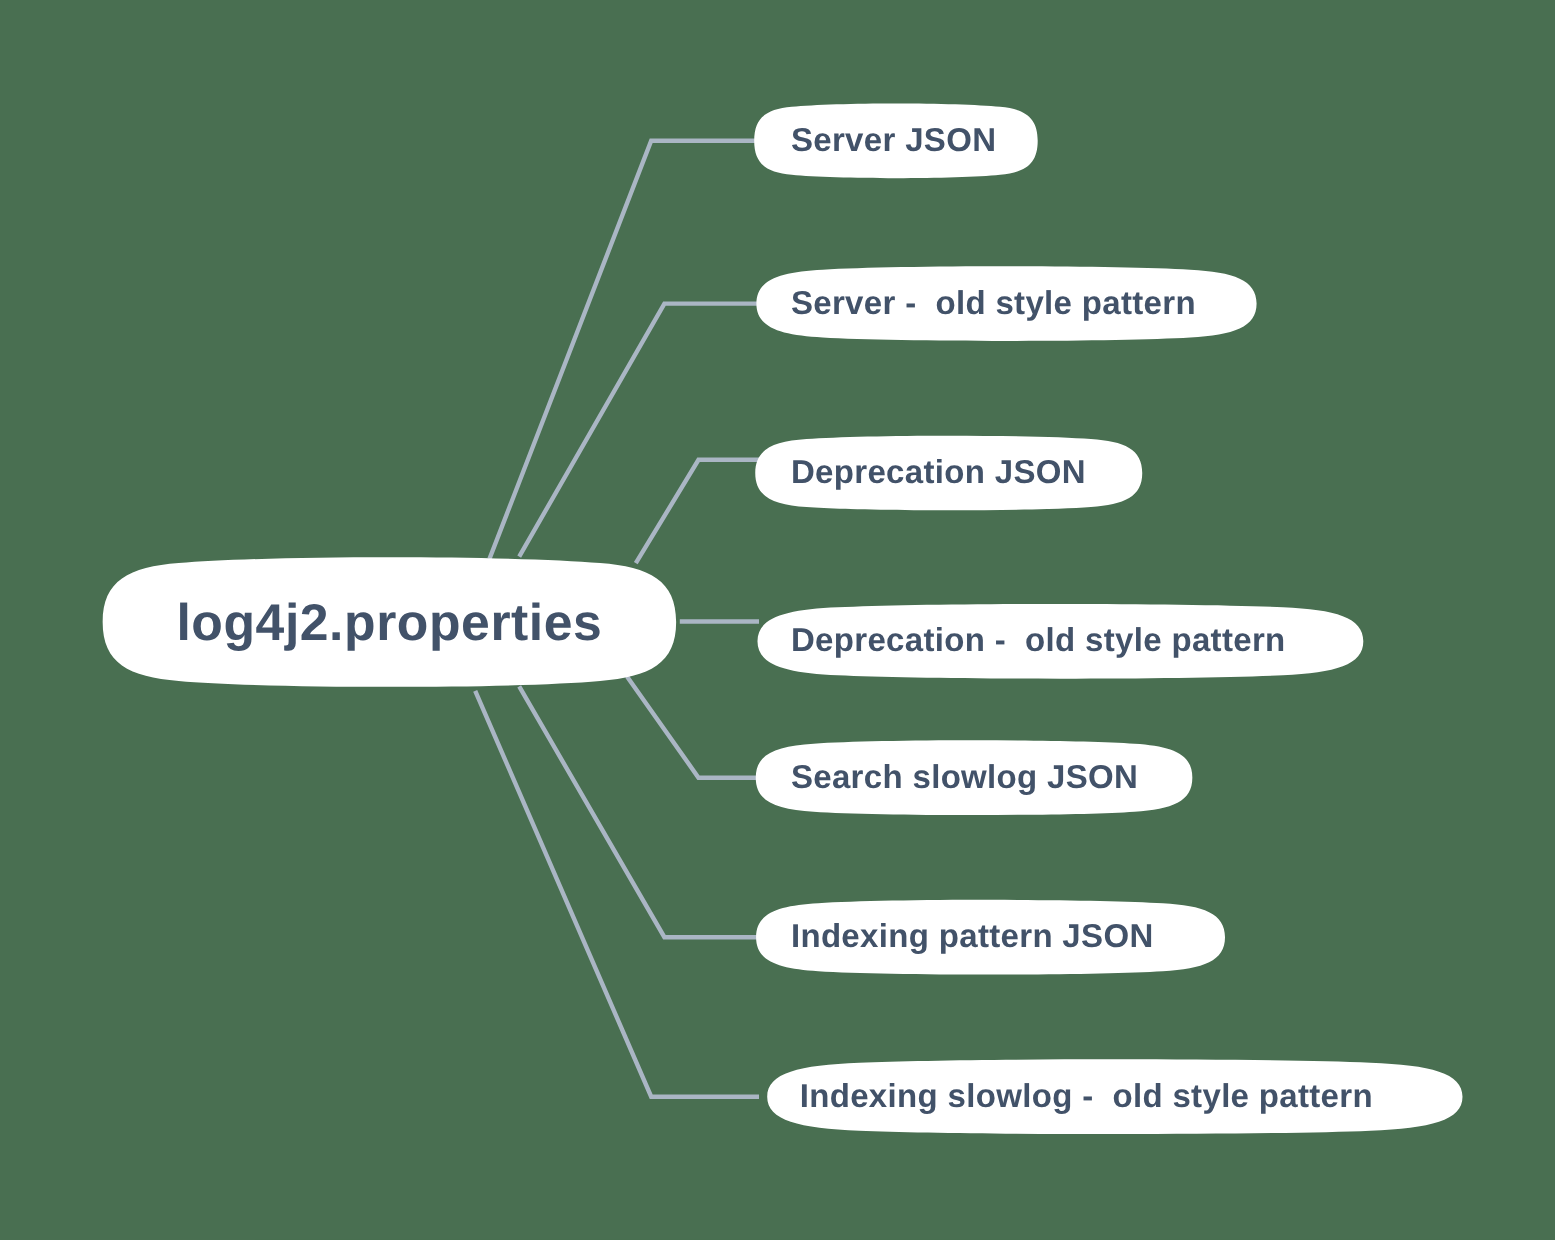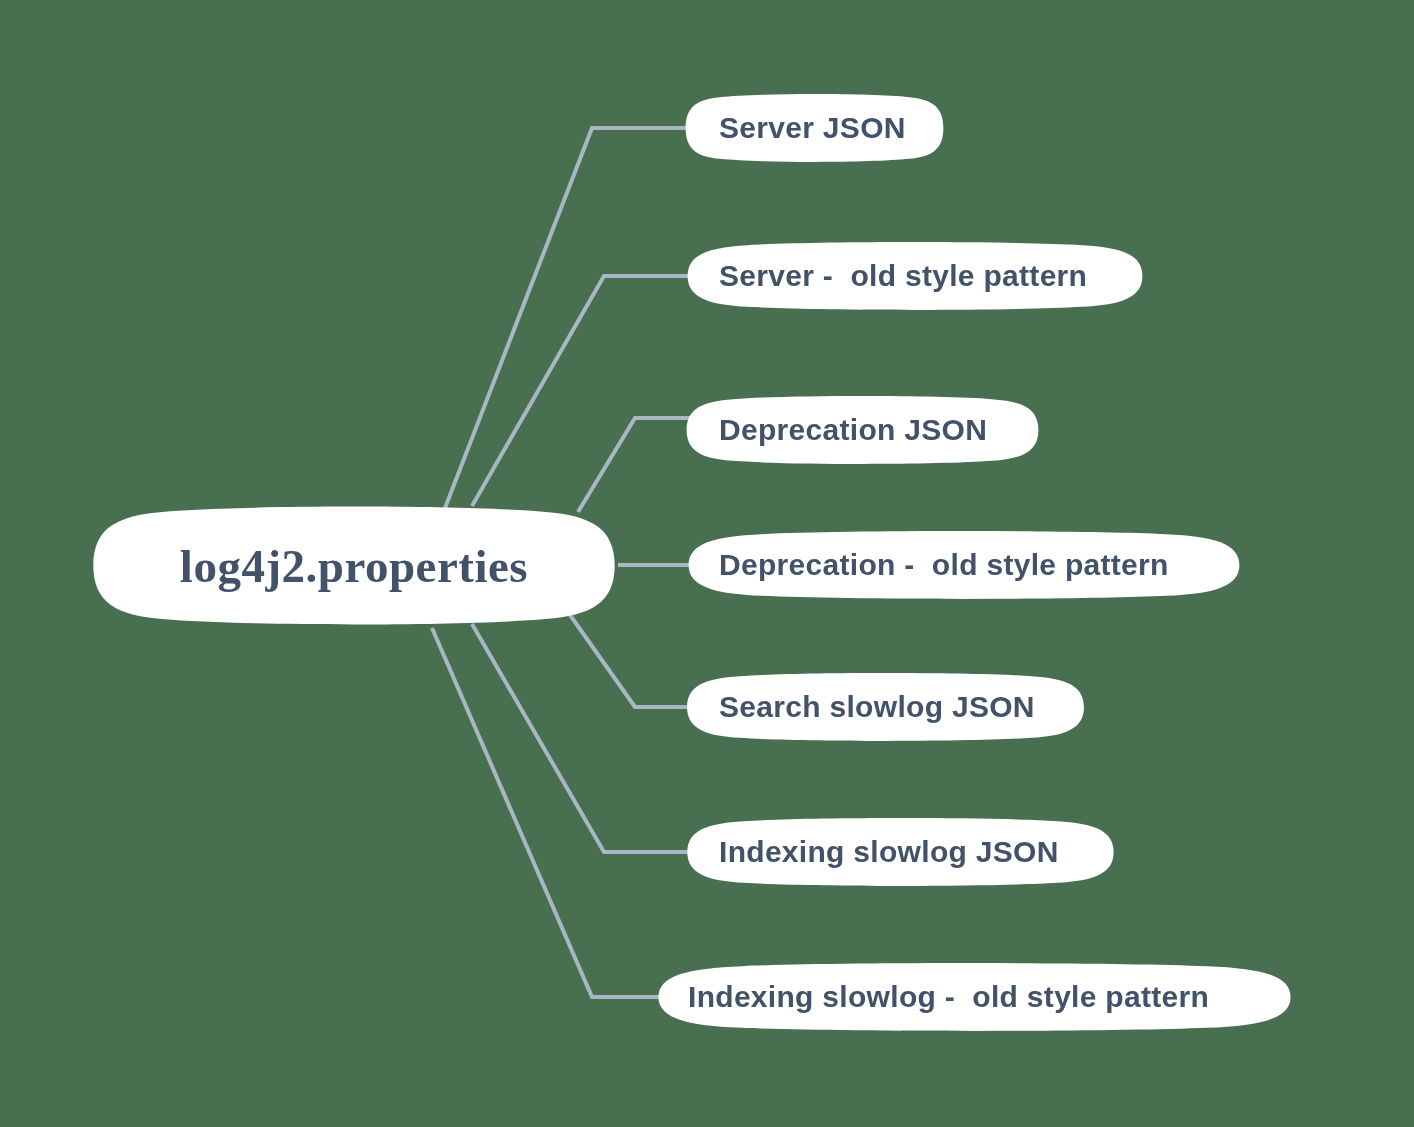"log4j2.properties" .node-root .label { font-family: Liberation Serif, serif -> none }
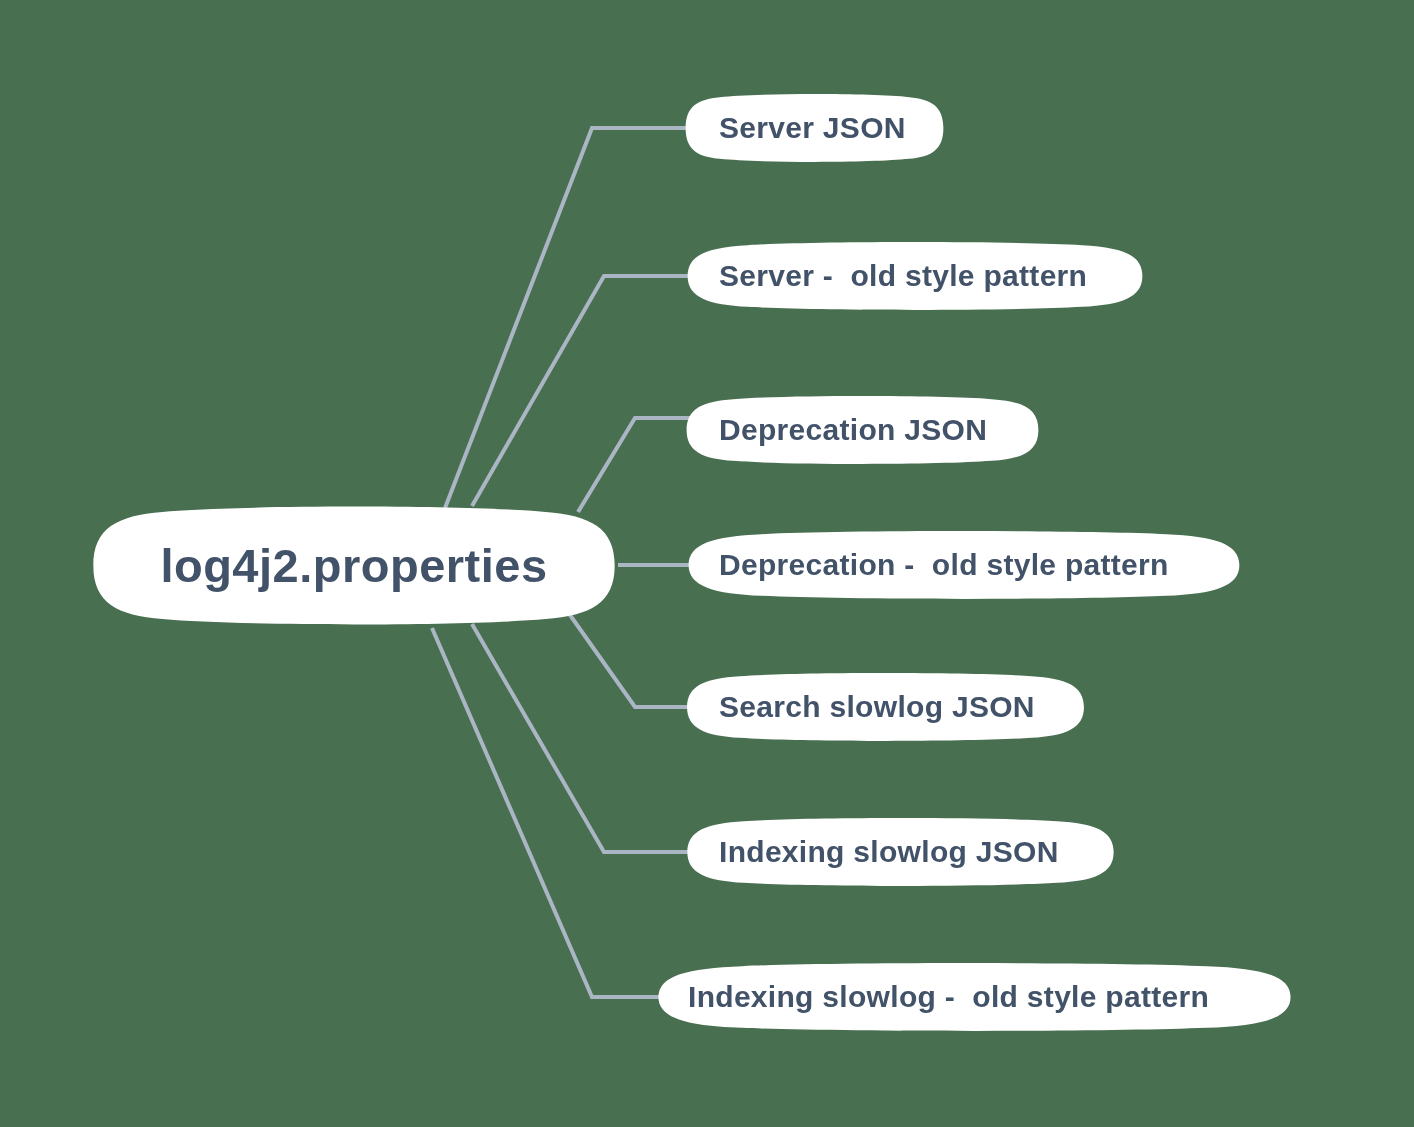"Deprecation - old style pattern" .node-c3 { top: 529px -> 547px }
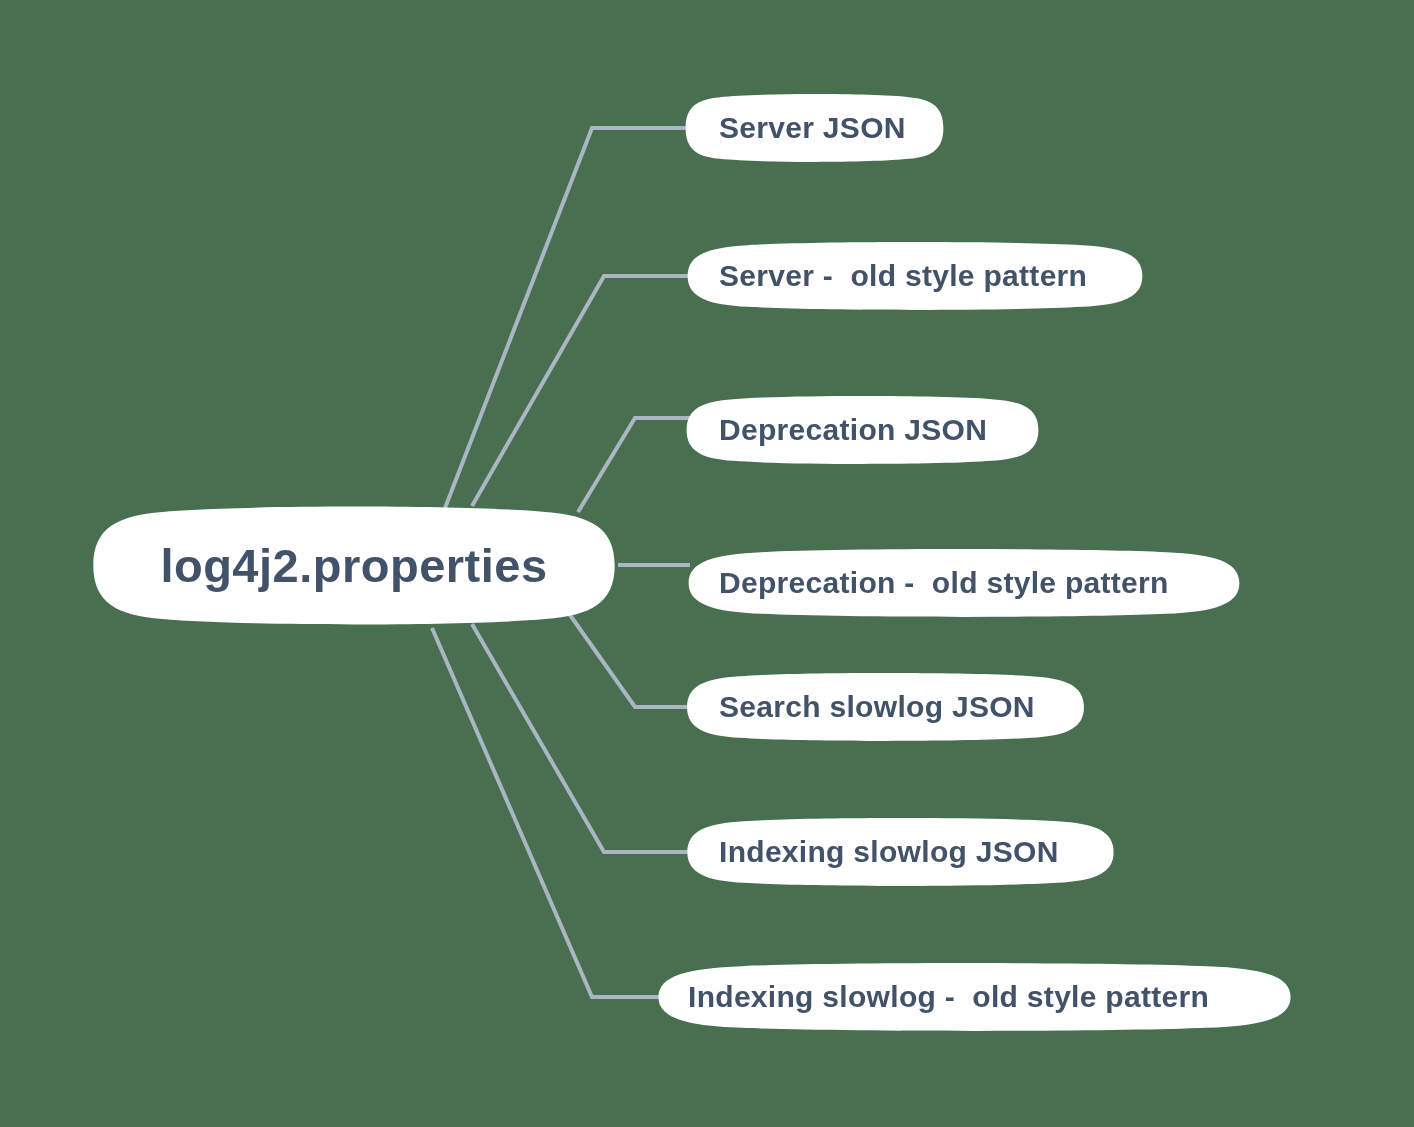"Indexing slowlog JSON" span.label { text: slowlog -> pattern }
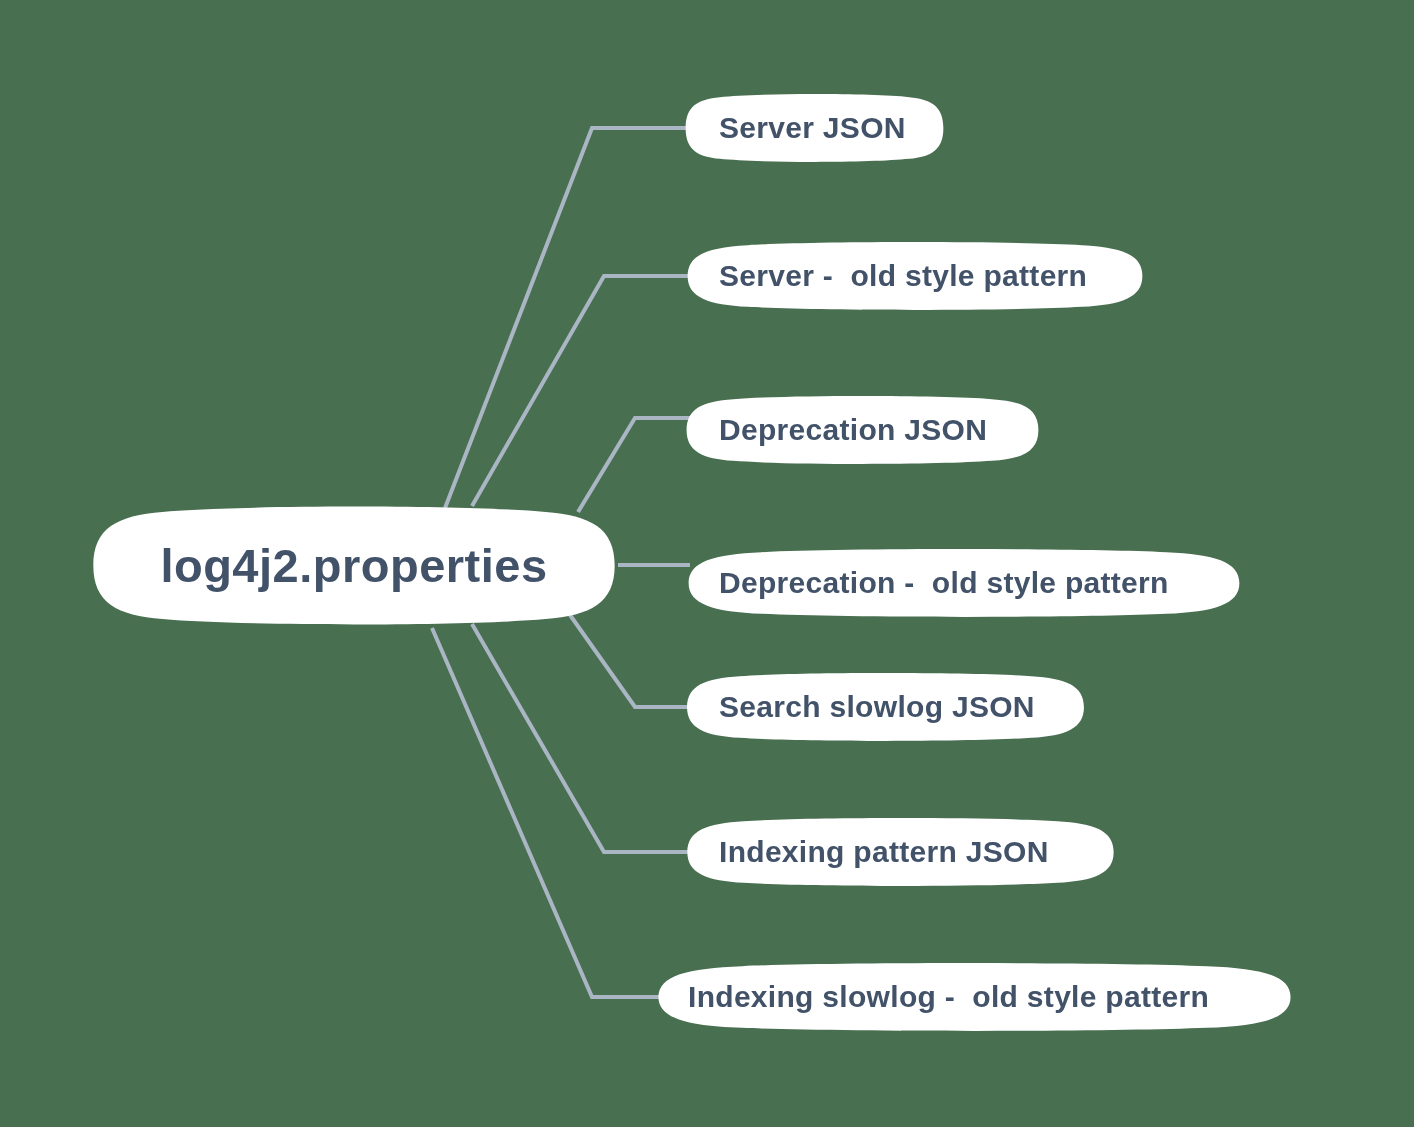"Indexing slowlog - old style" .node-c6 { left: 652px -> 691px }
